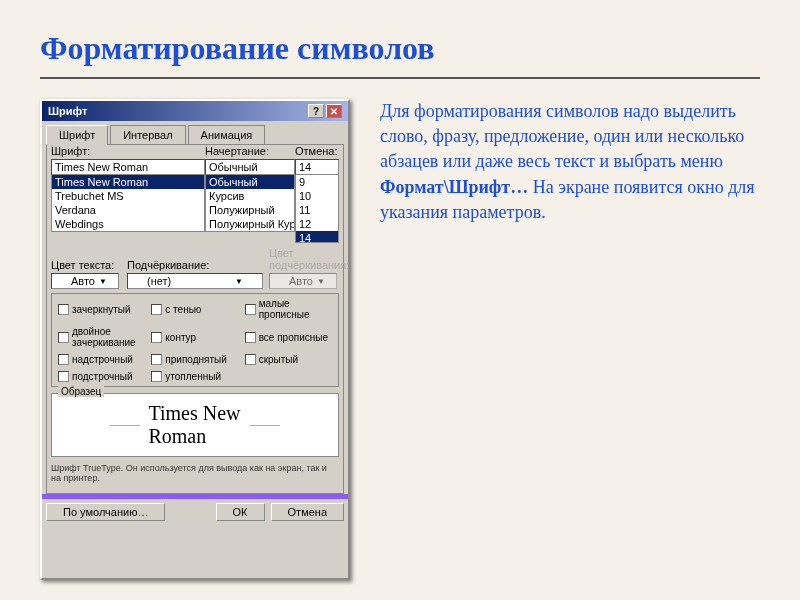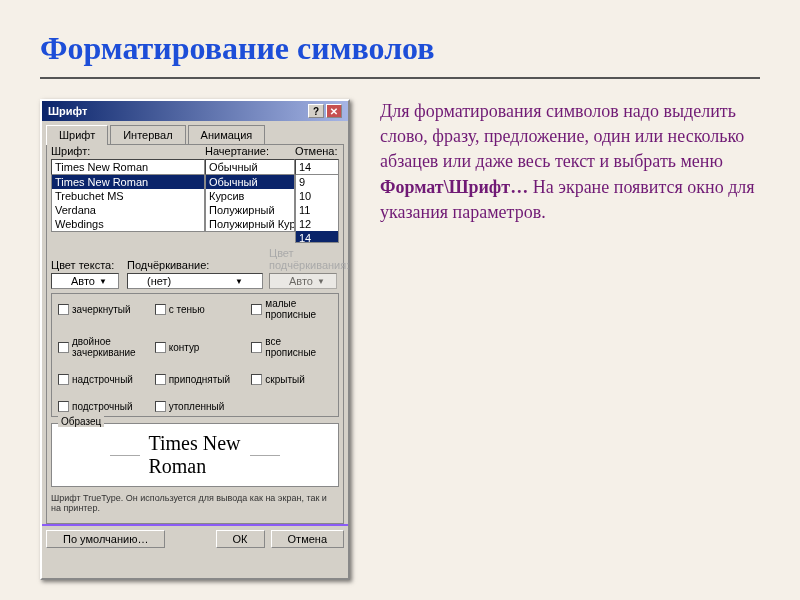"Для форматирования символов надо" .description-text { color: #701a75 -> #1d4ed8 }
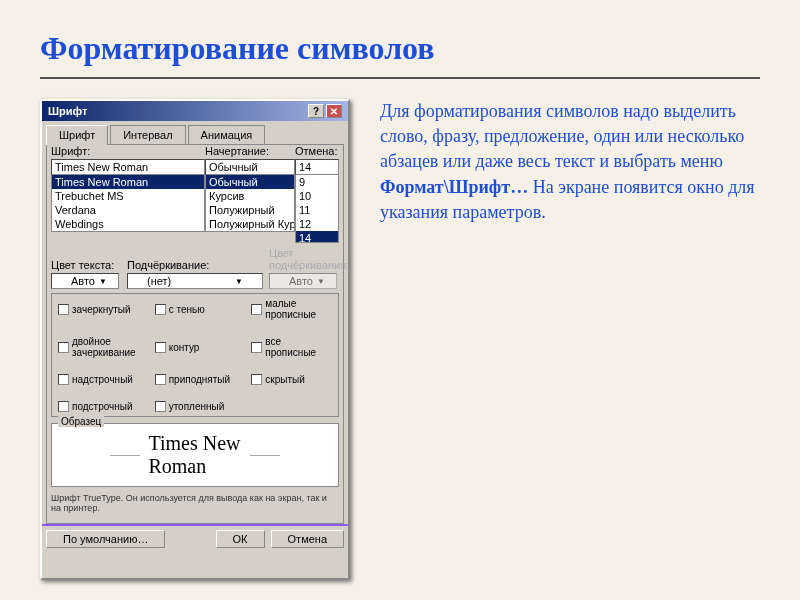"зачеркнутый" .effects-grid { gap: 16px -> 6px }
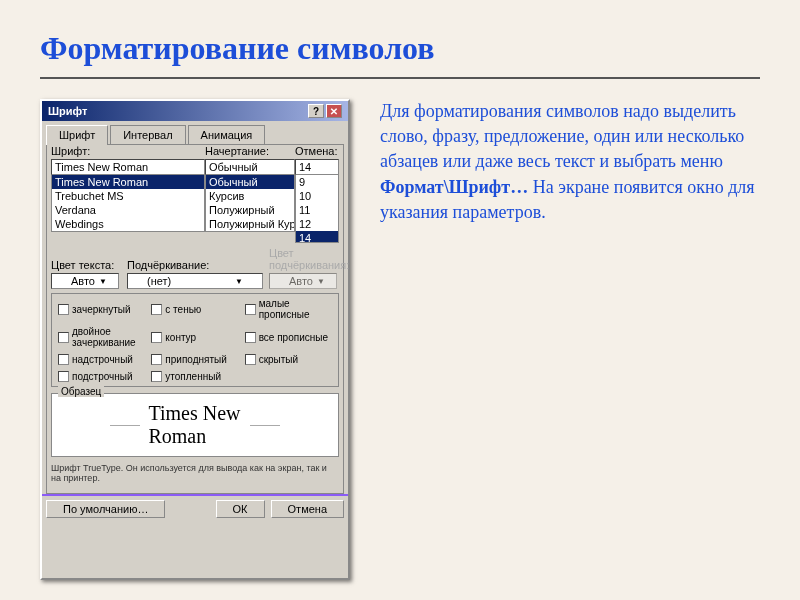"По умолчанию…" .dialog-footer { border-top: 2px solid #8b5cf6 -> 5px solid #8b5cf6 }
